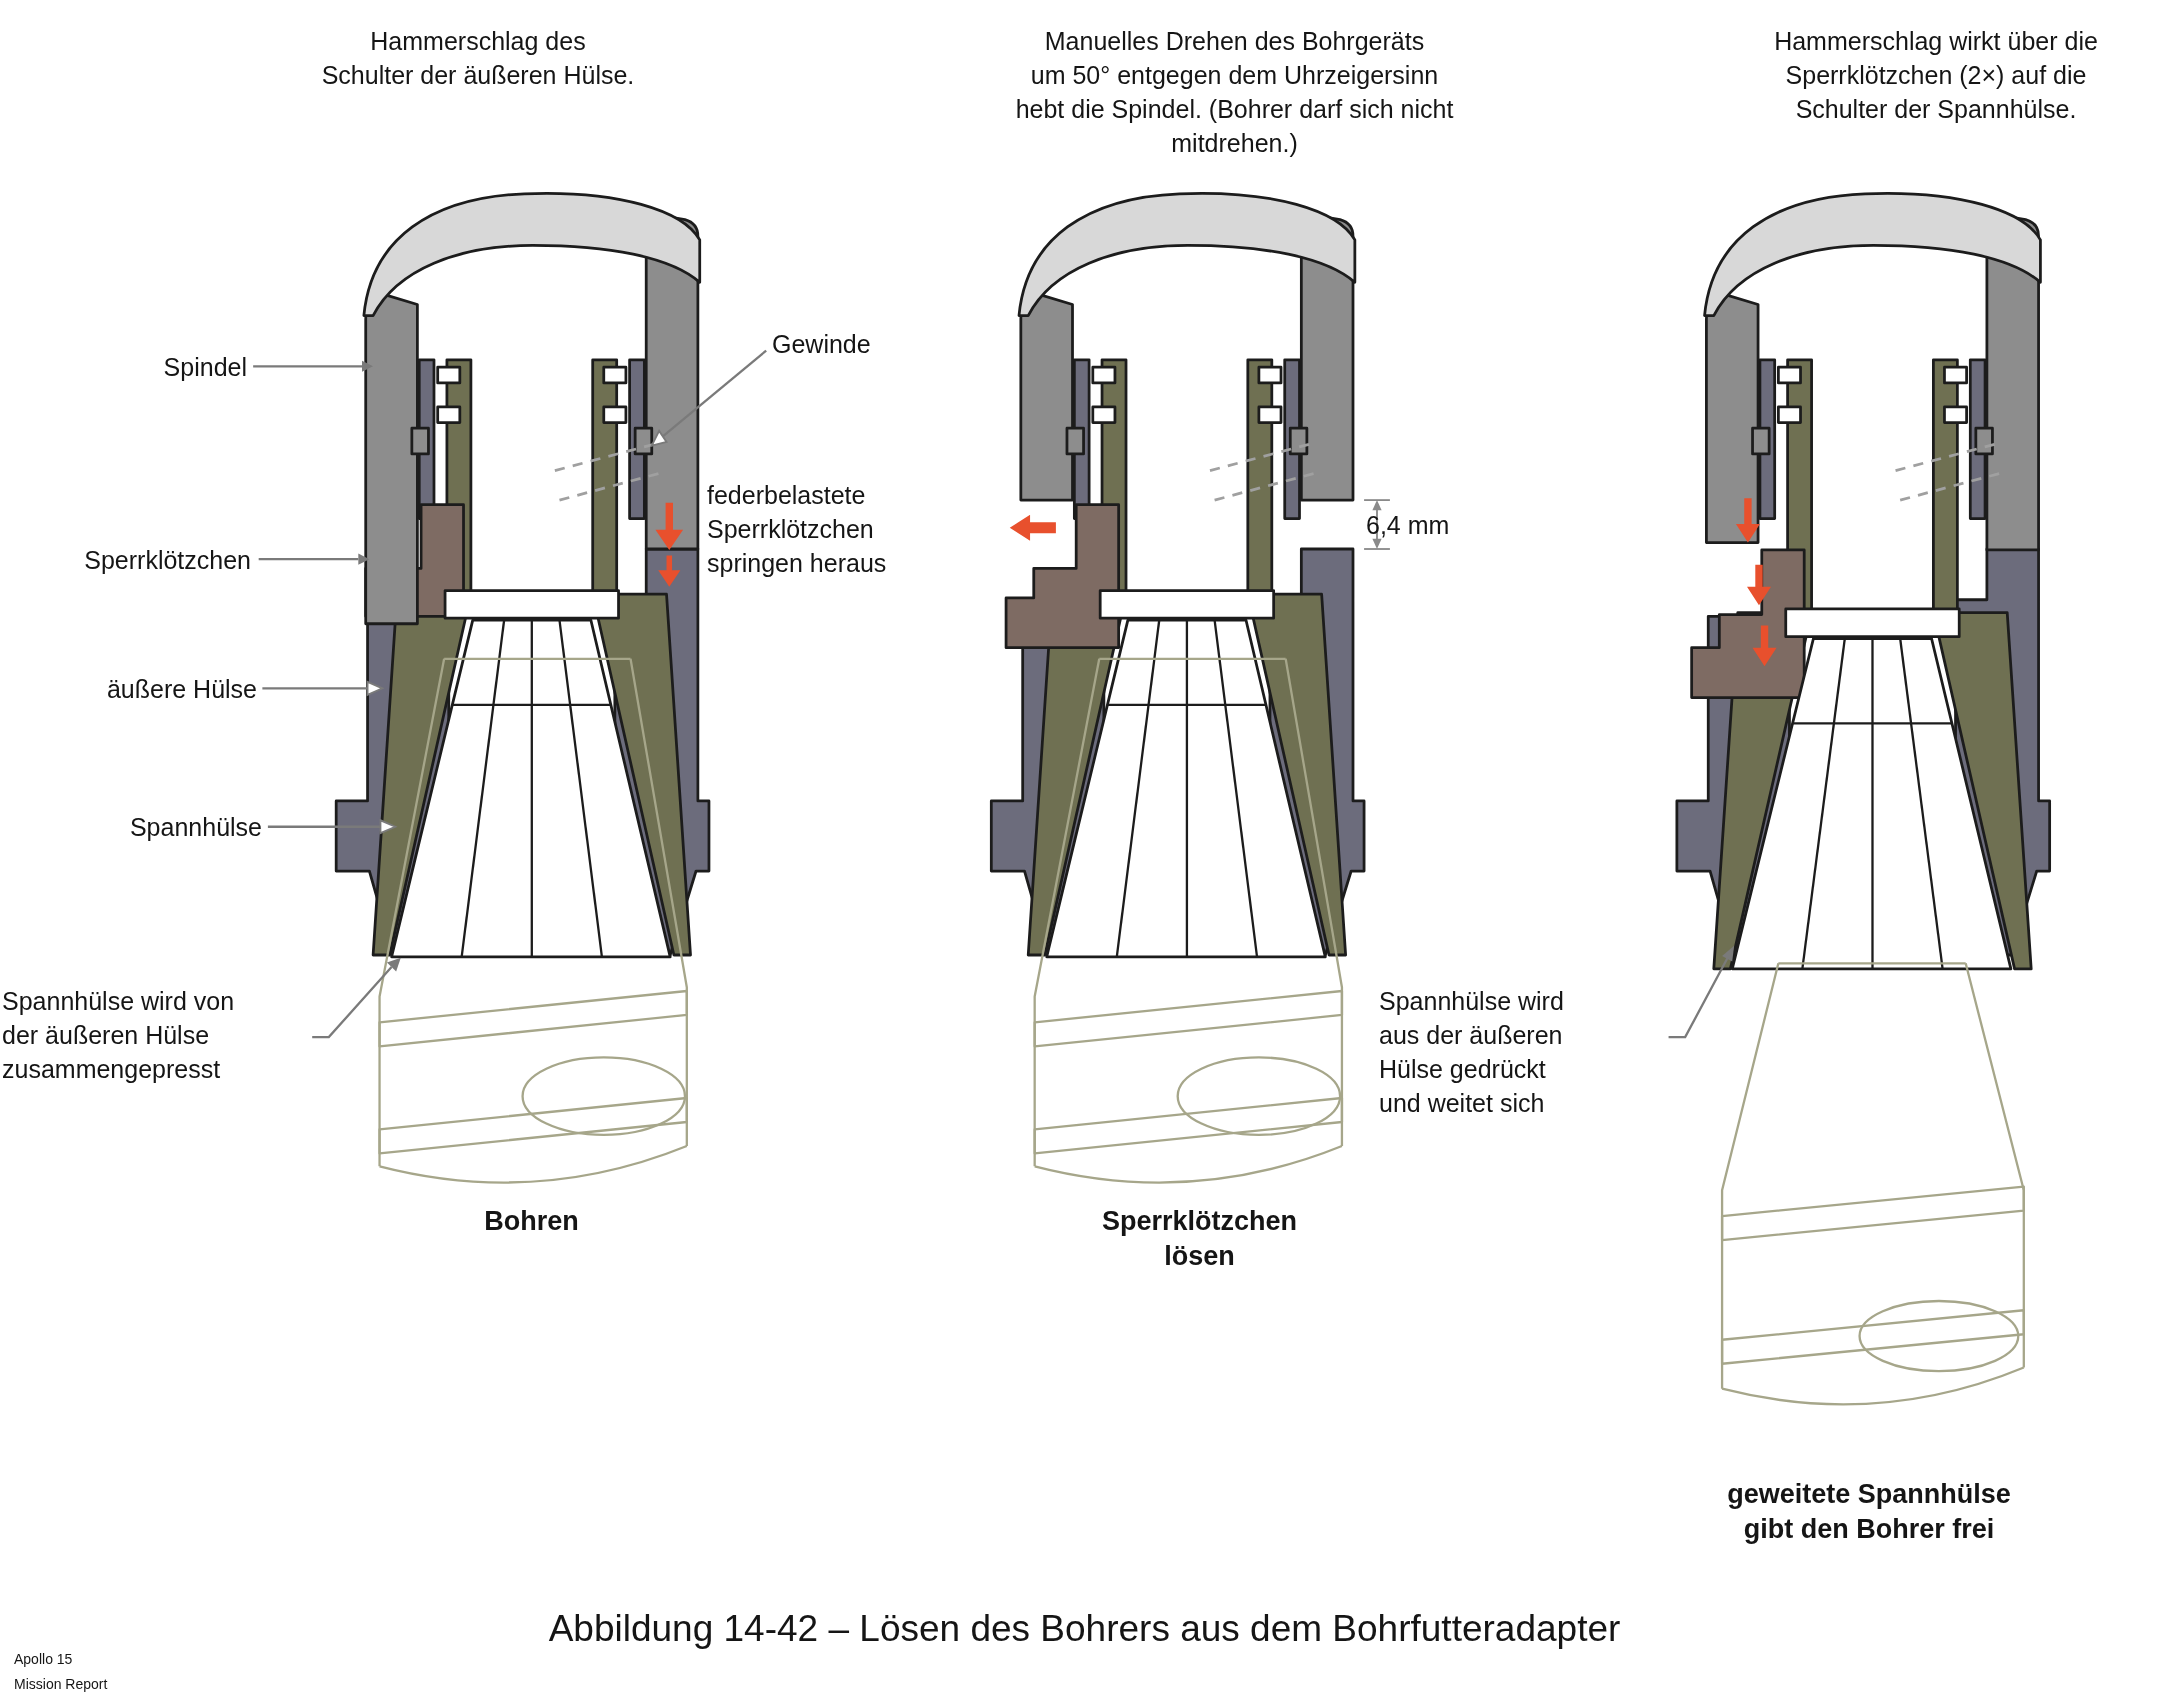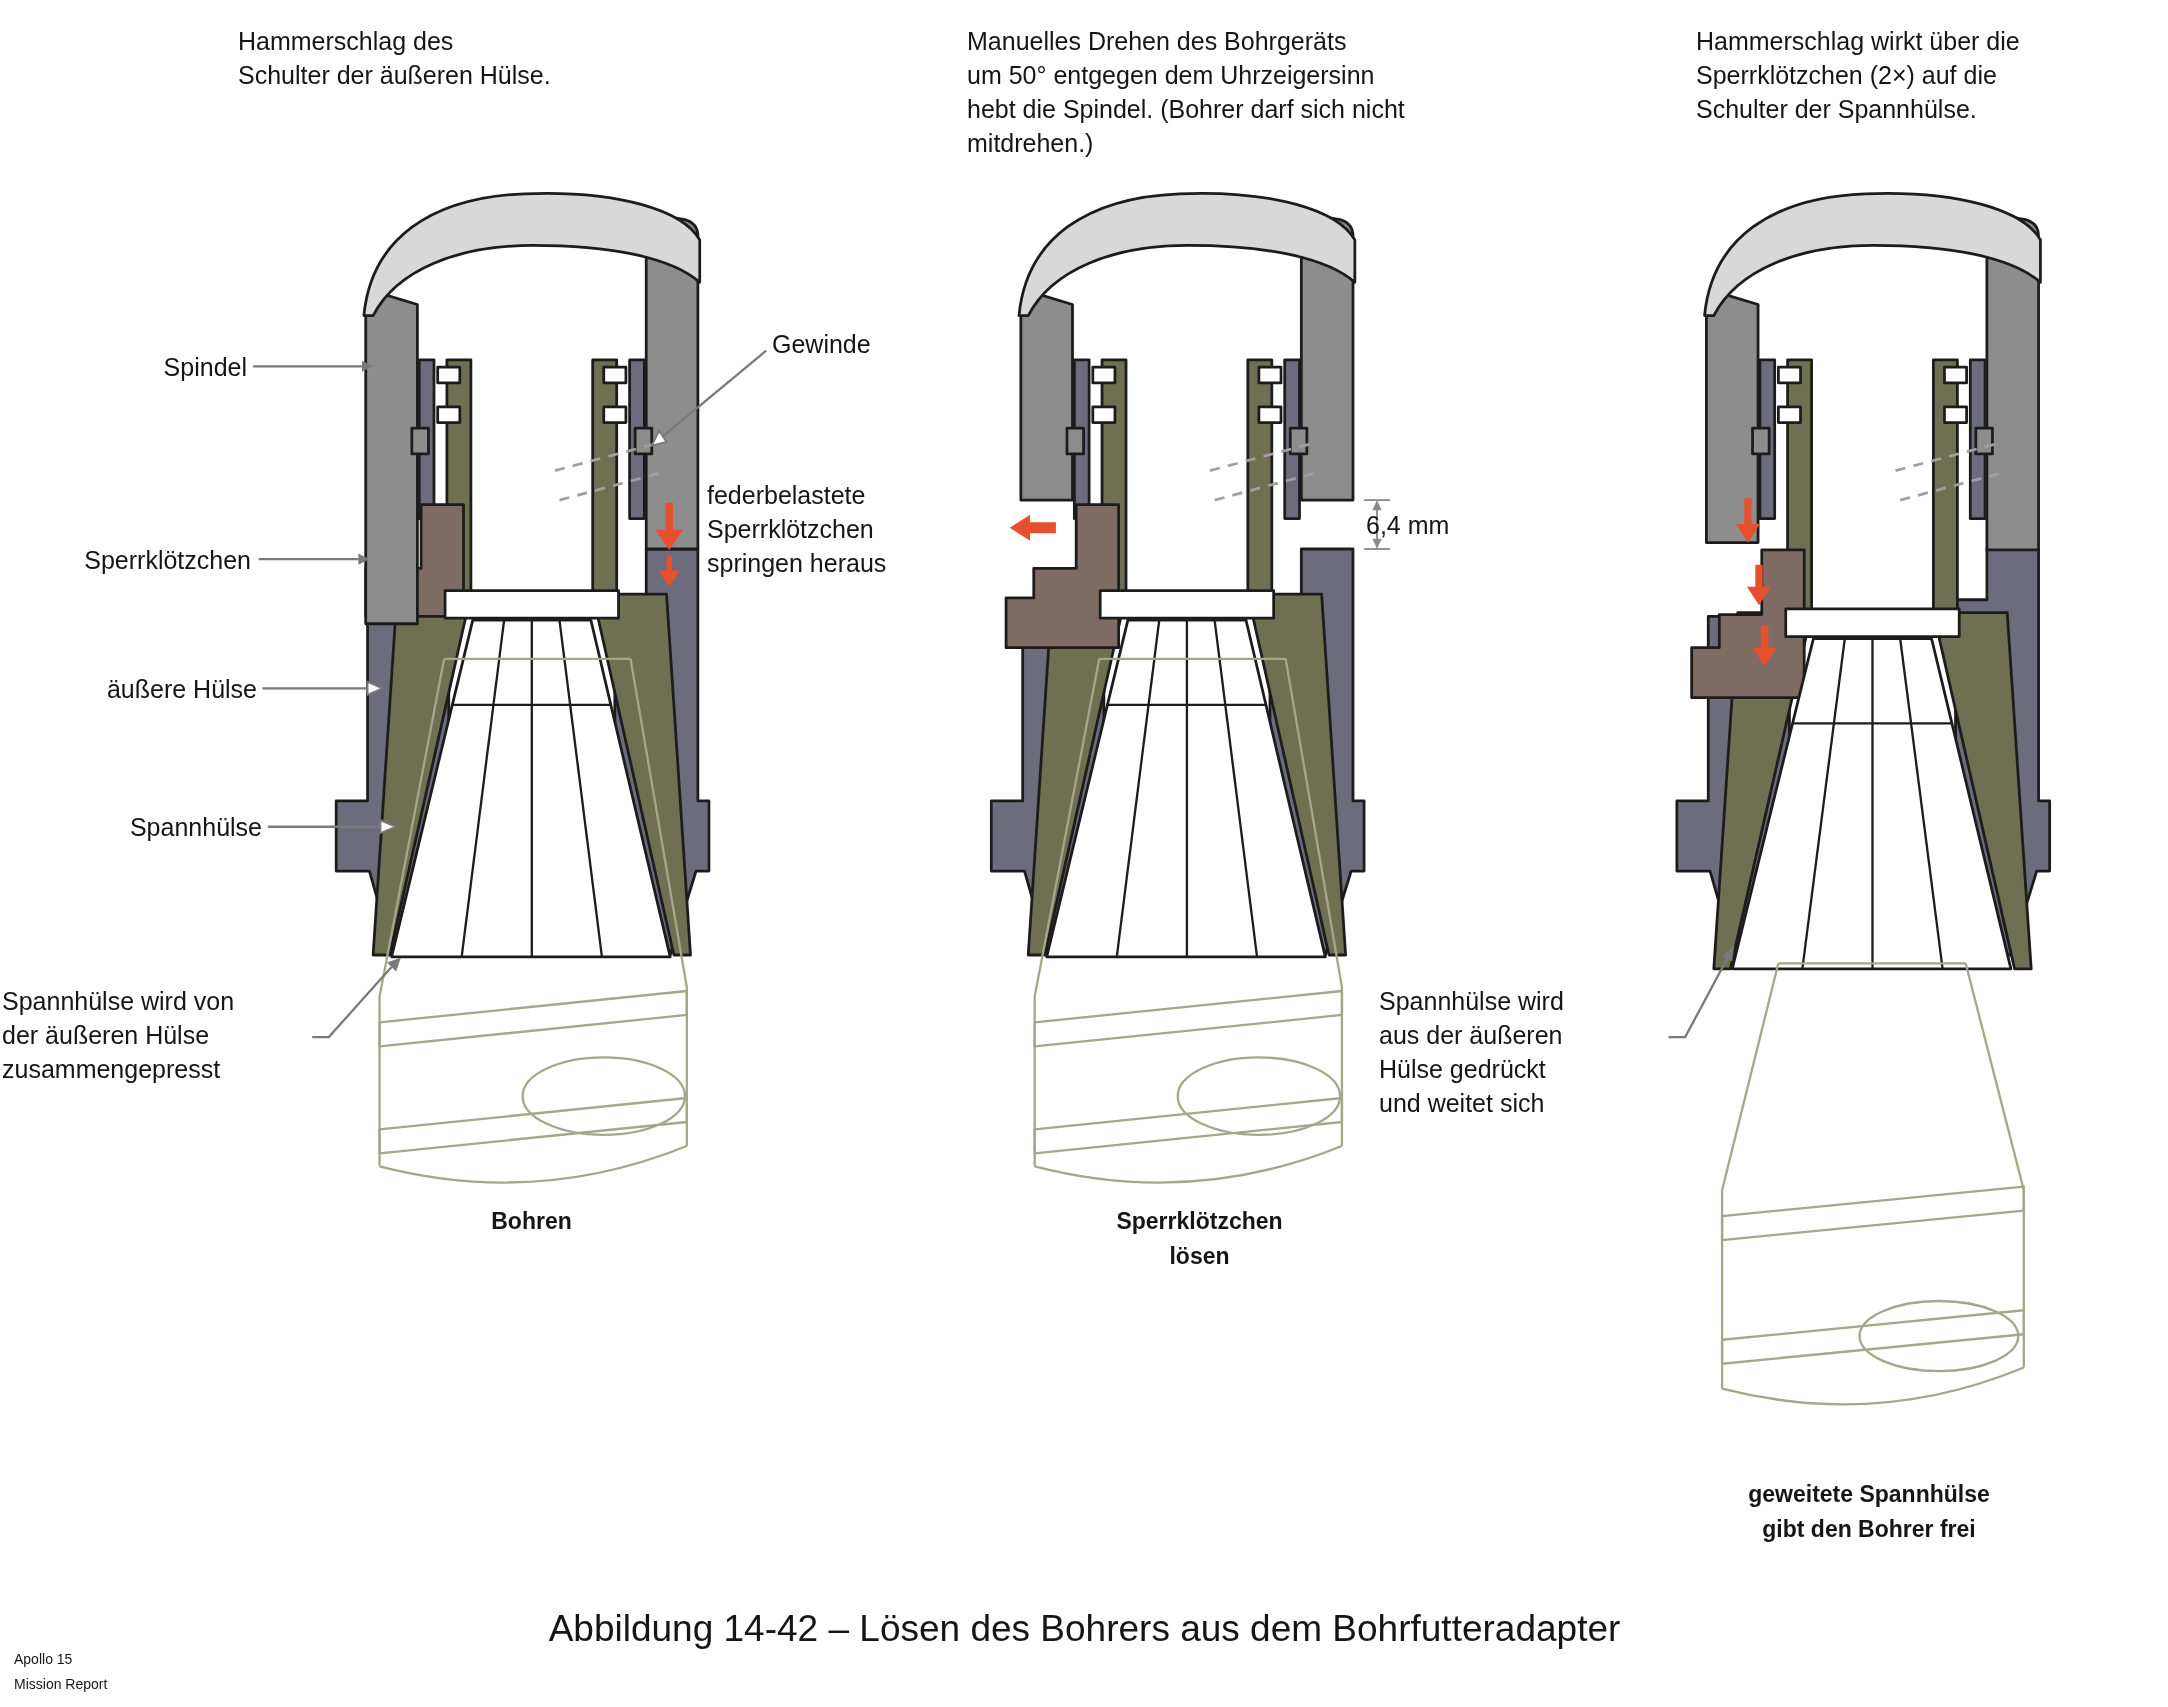"Hammerschlag des" .note { text-align: none -> center }
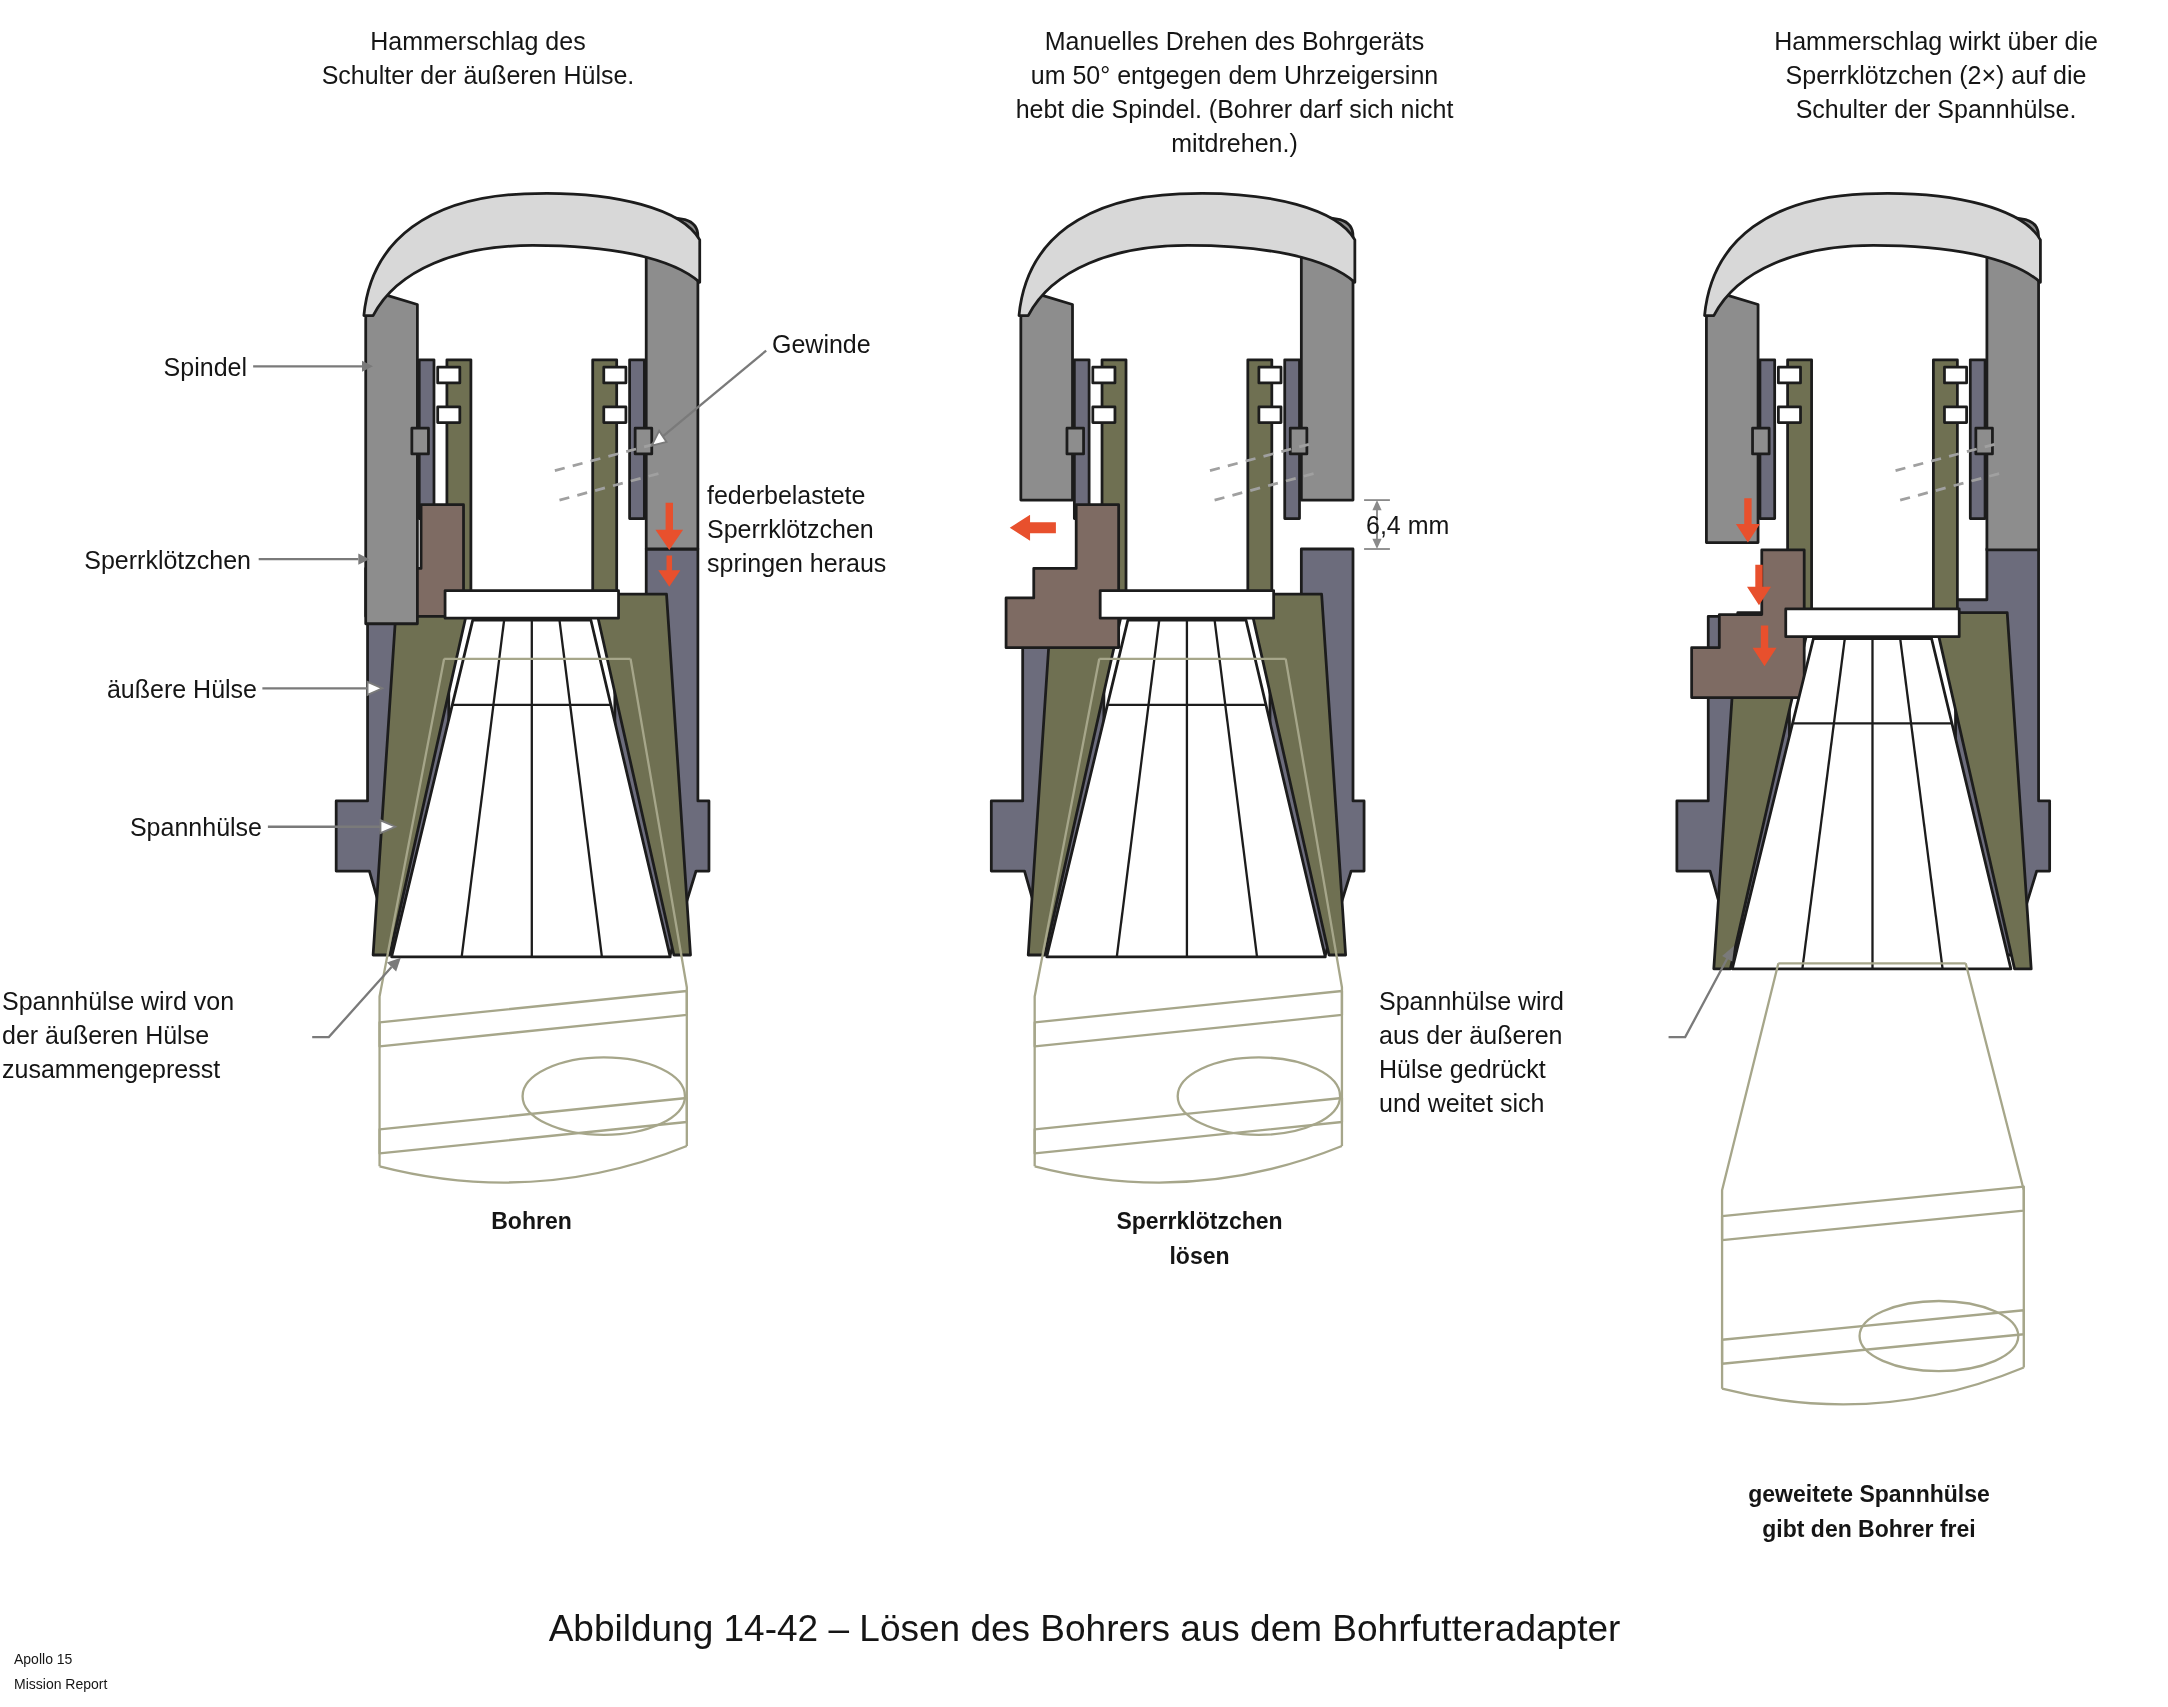"Bohren" .cap-txt { font-size: 23px -> 27px }
